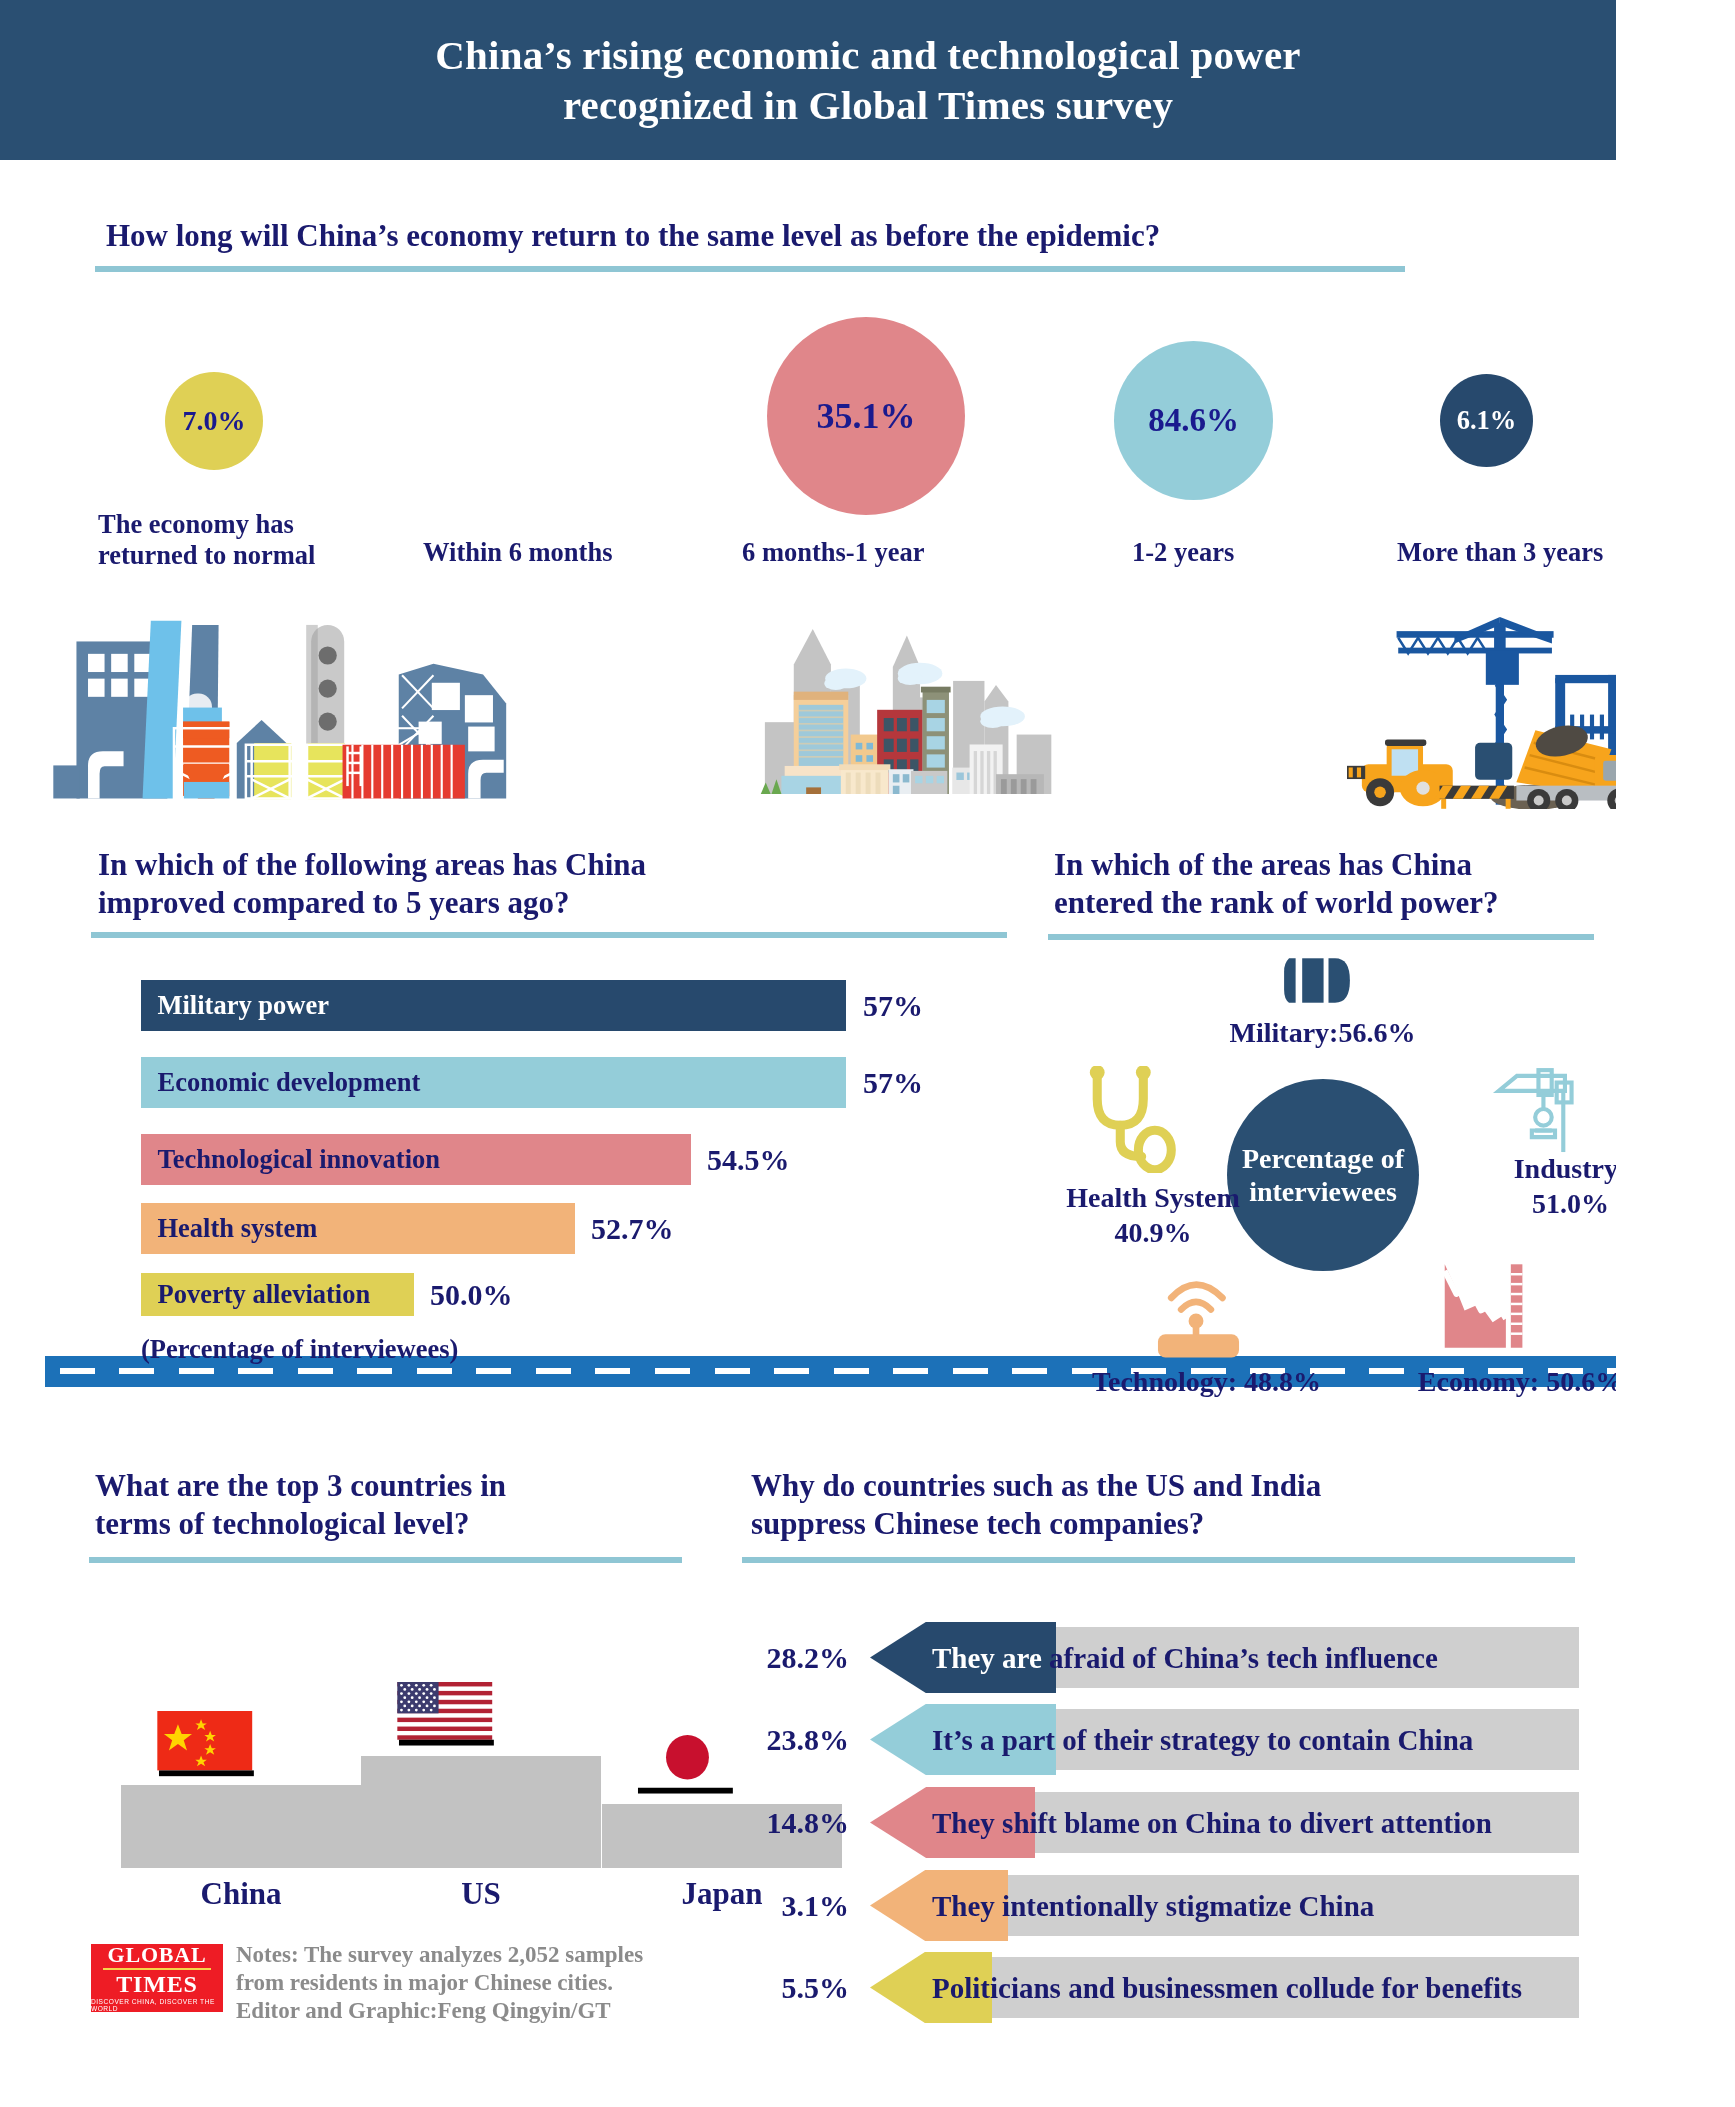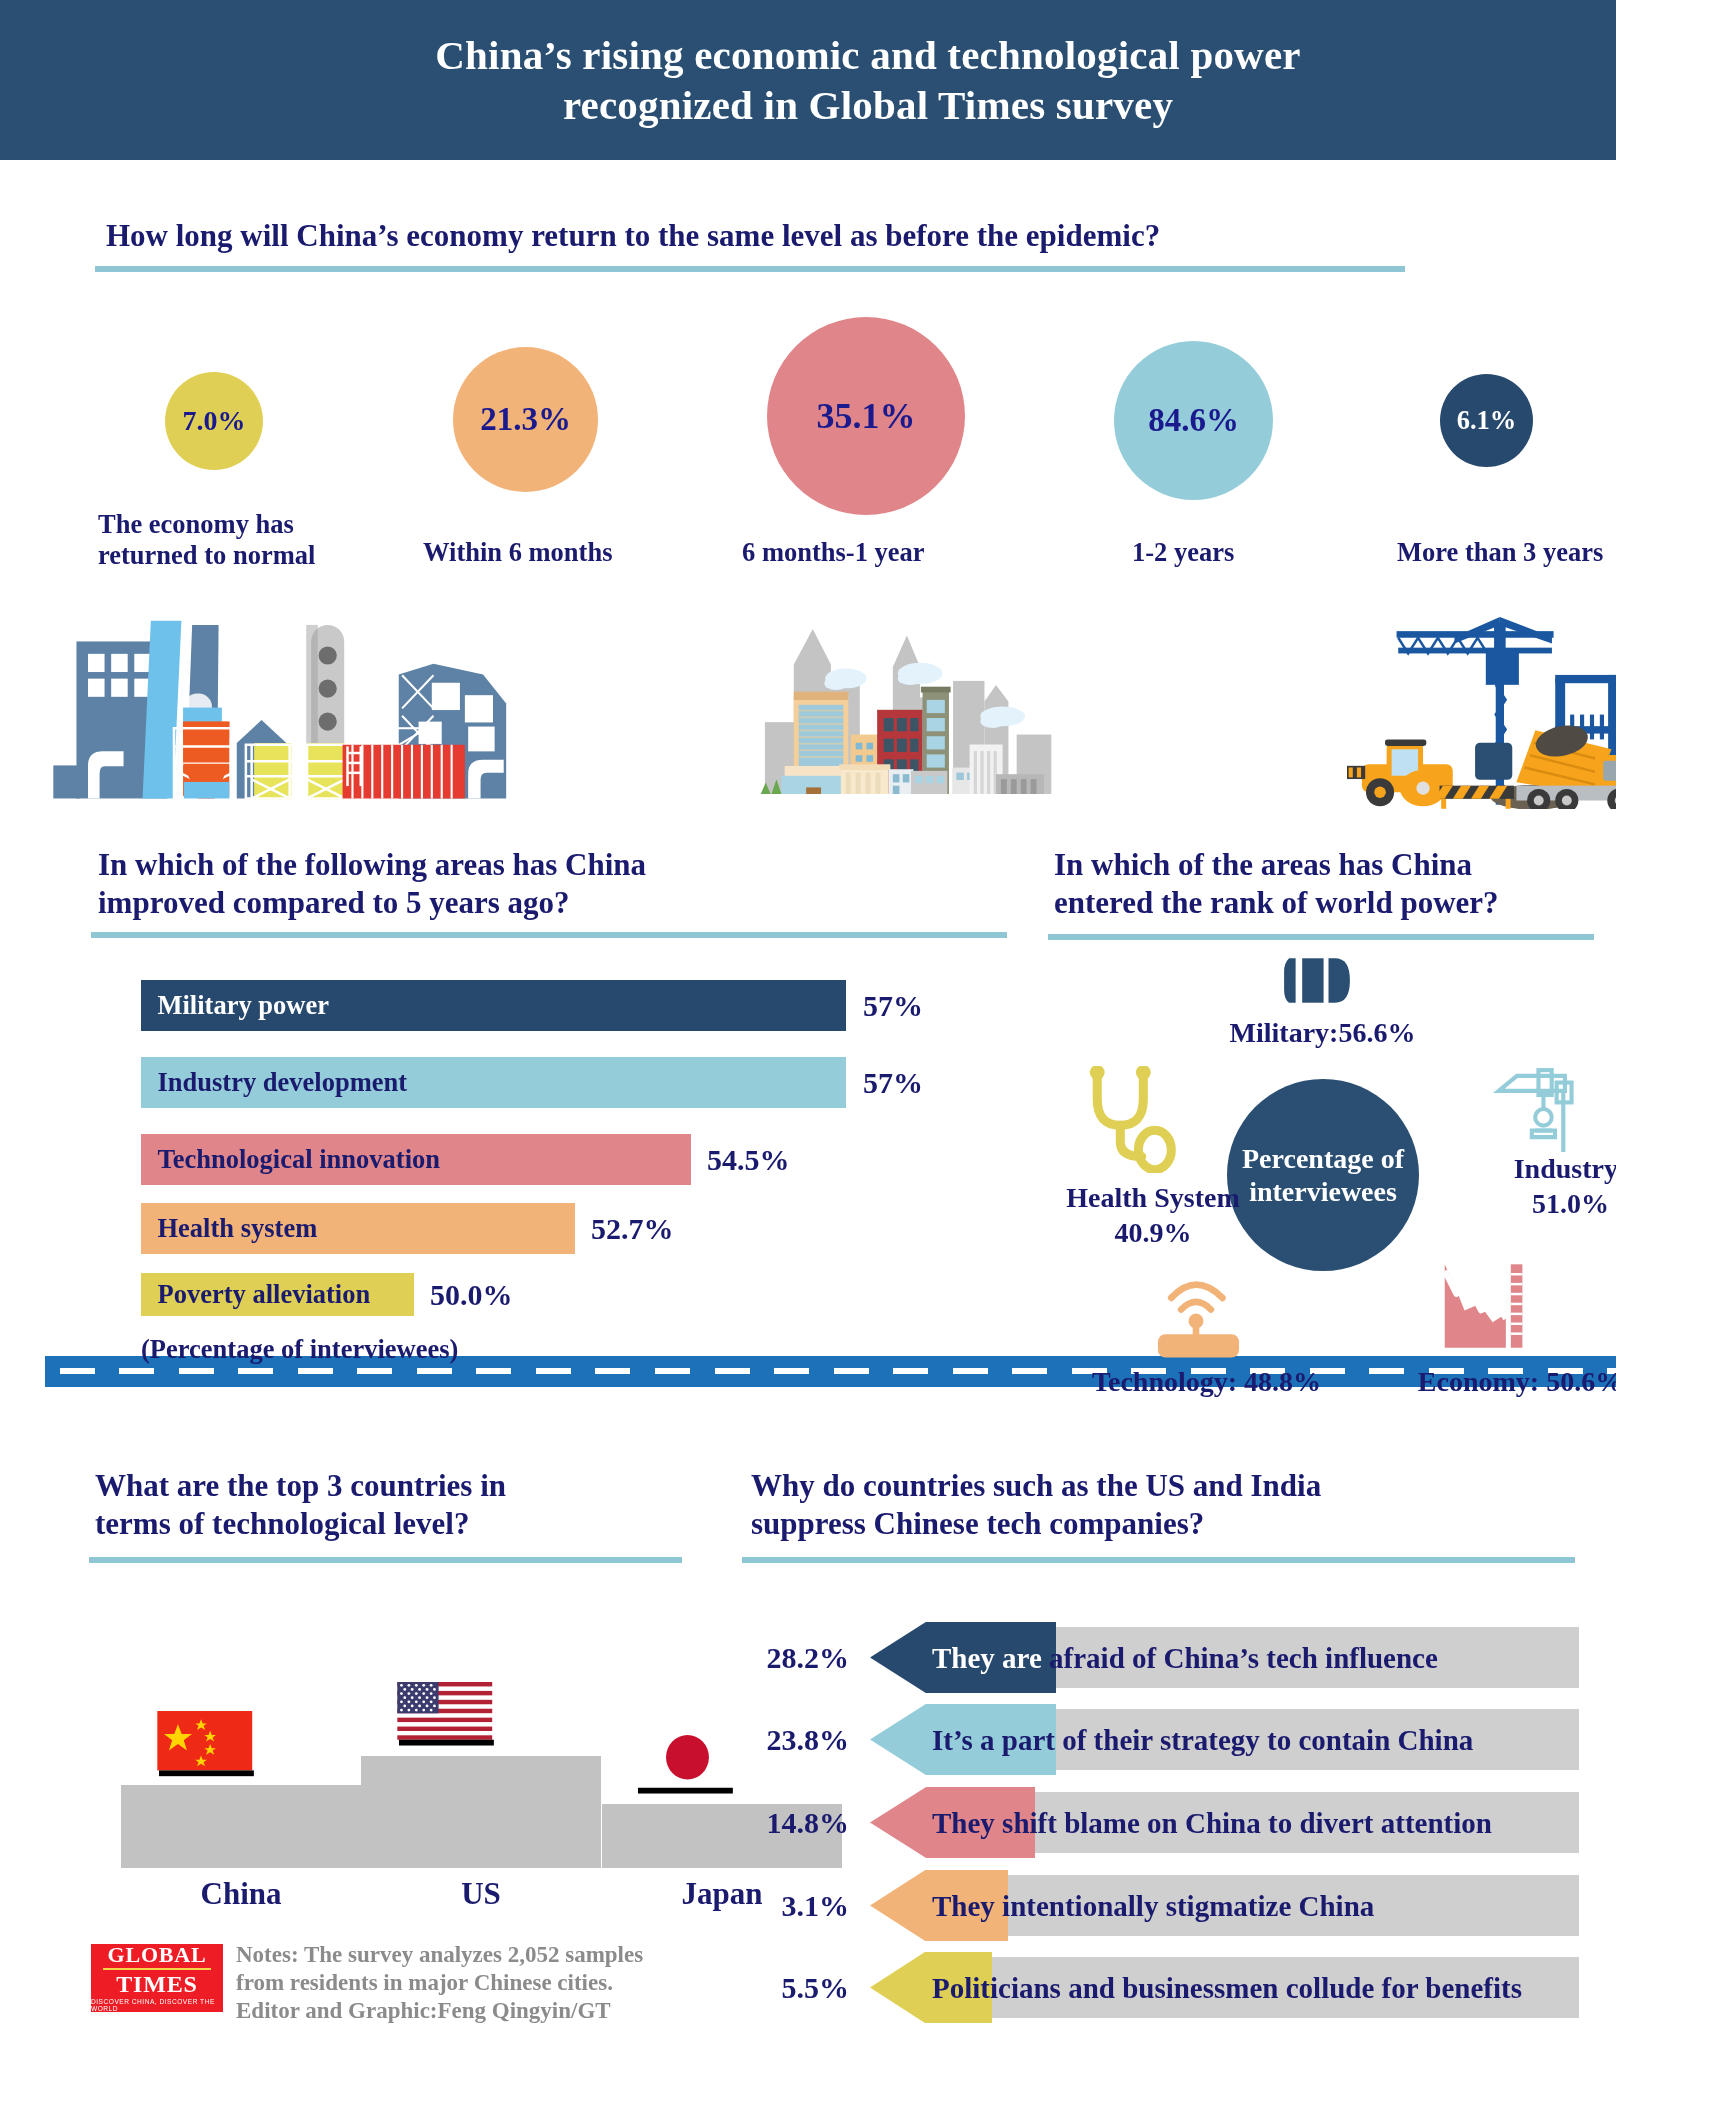"21.3%" div.bubble { html: <div> <span>21.3%</span> </div> -> none }
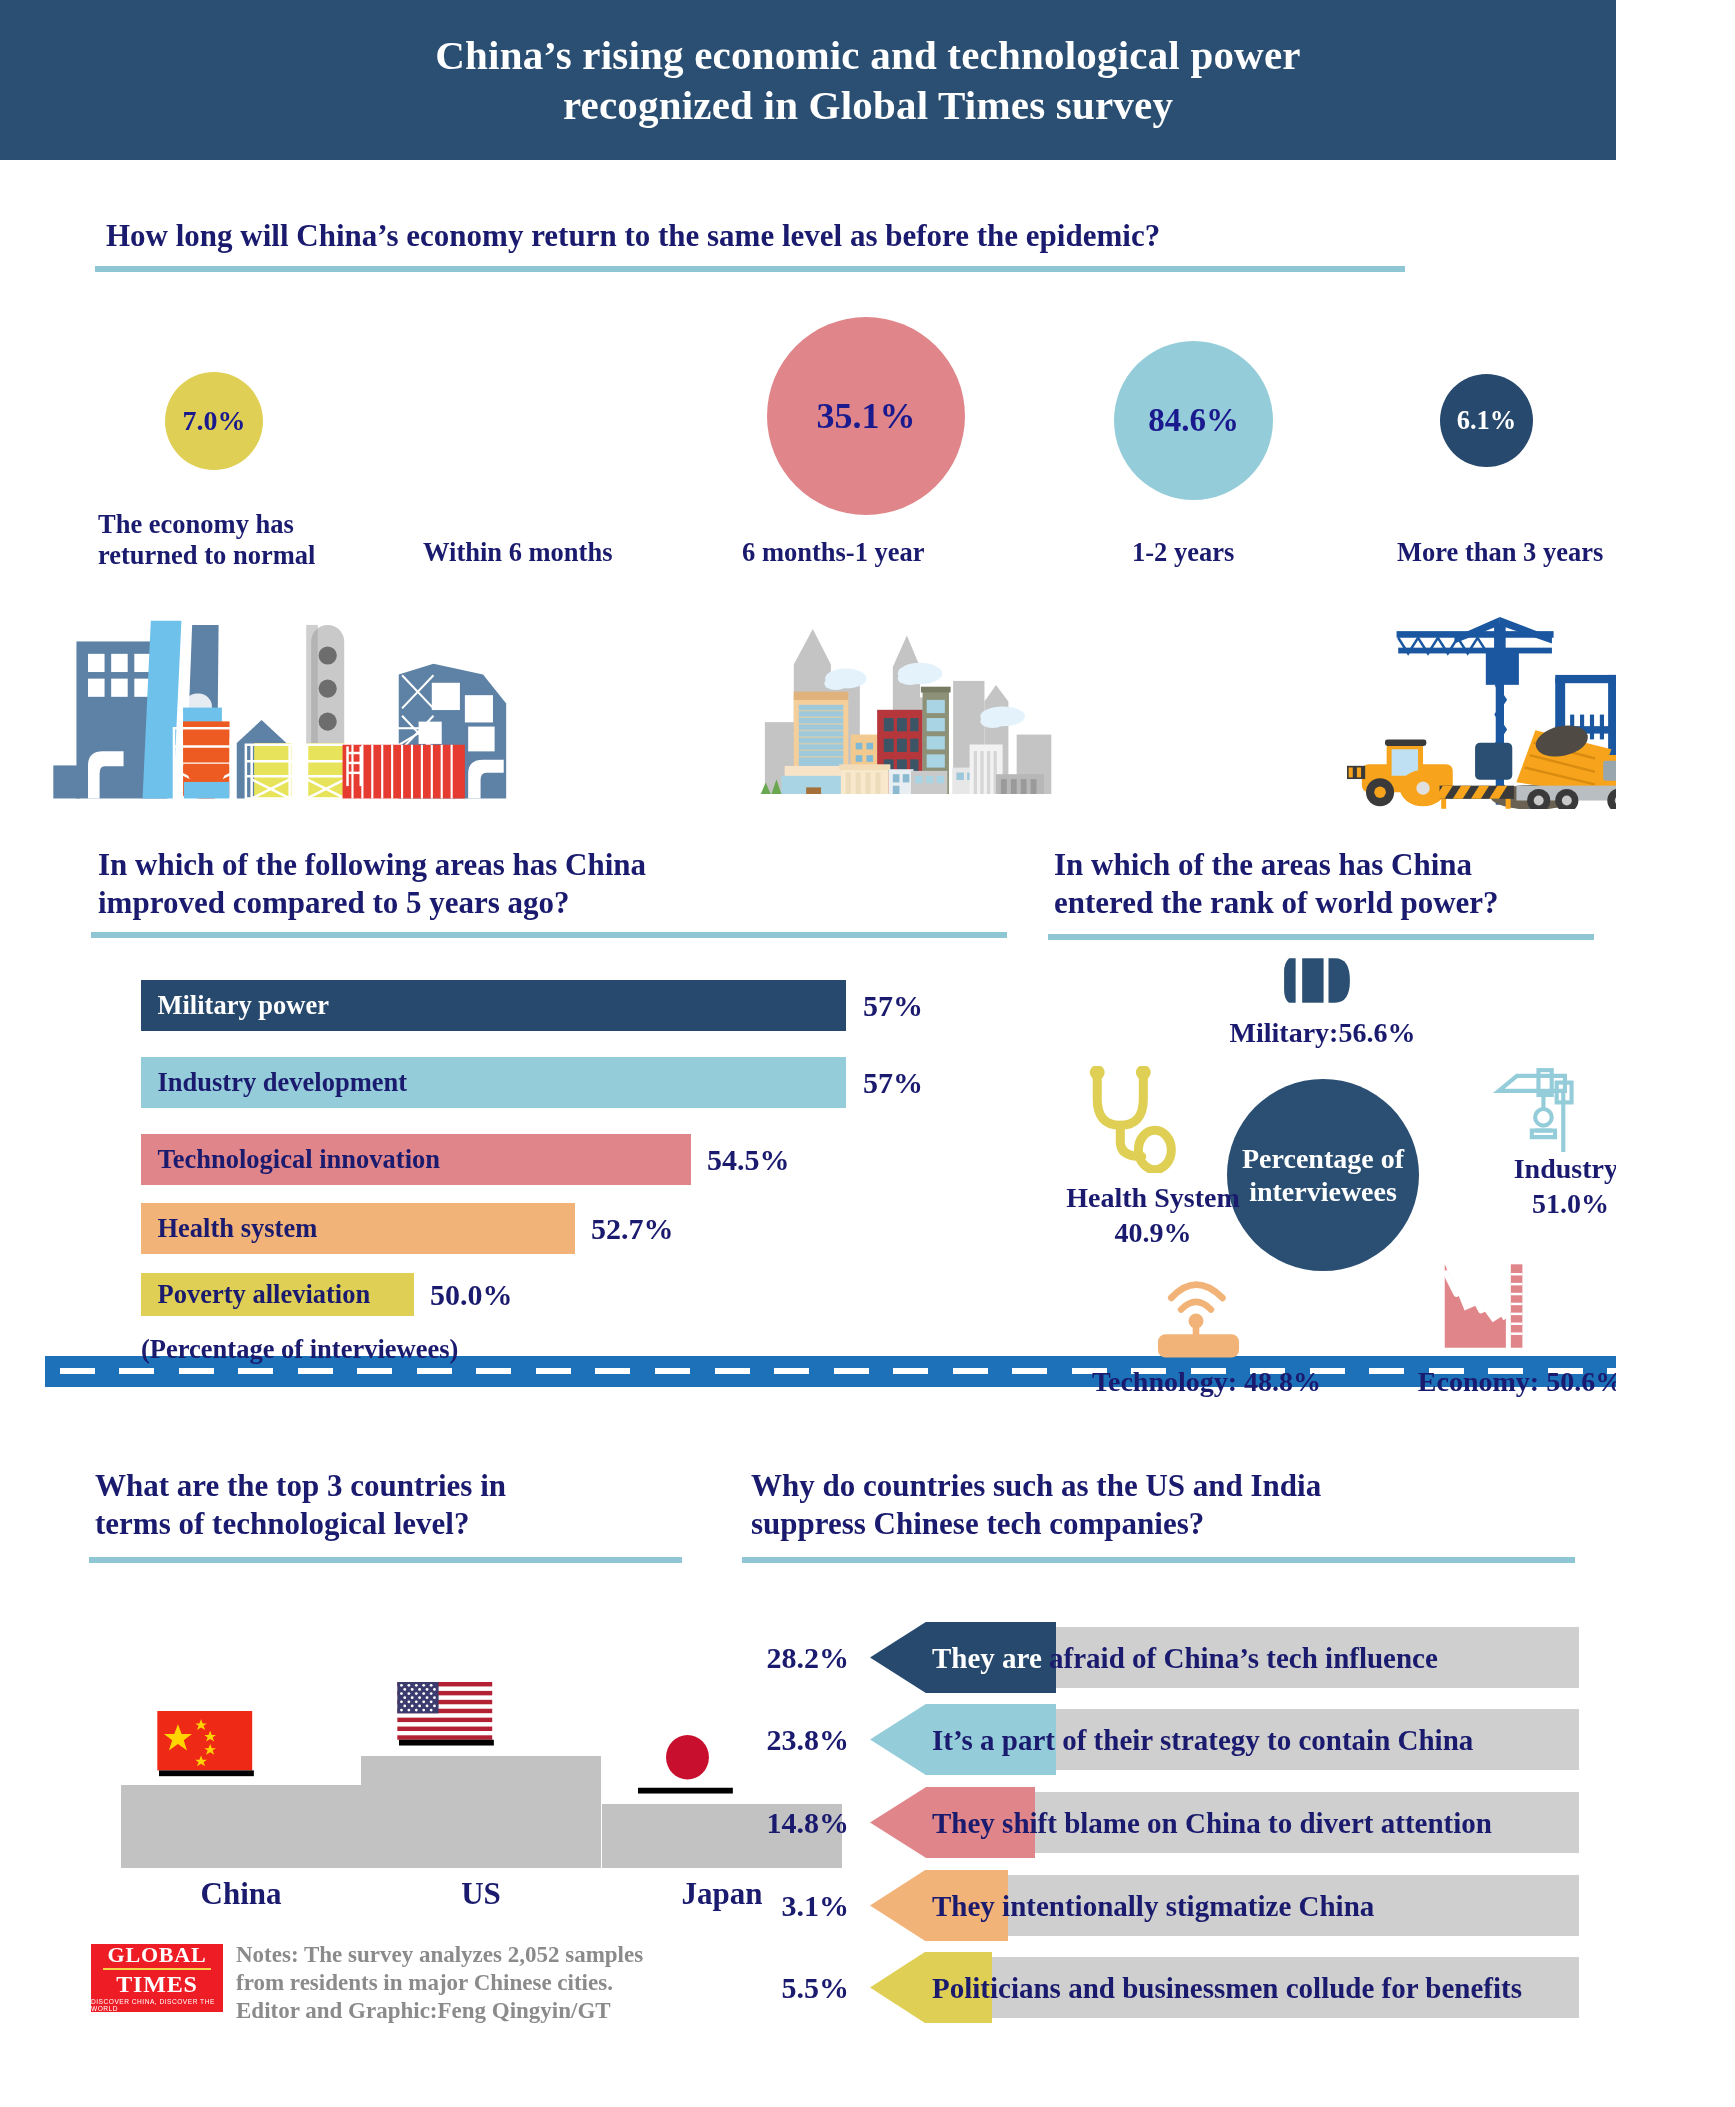"Industry development" span.bar-label { text: Industry -> Economic }
